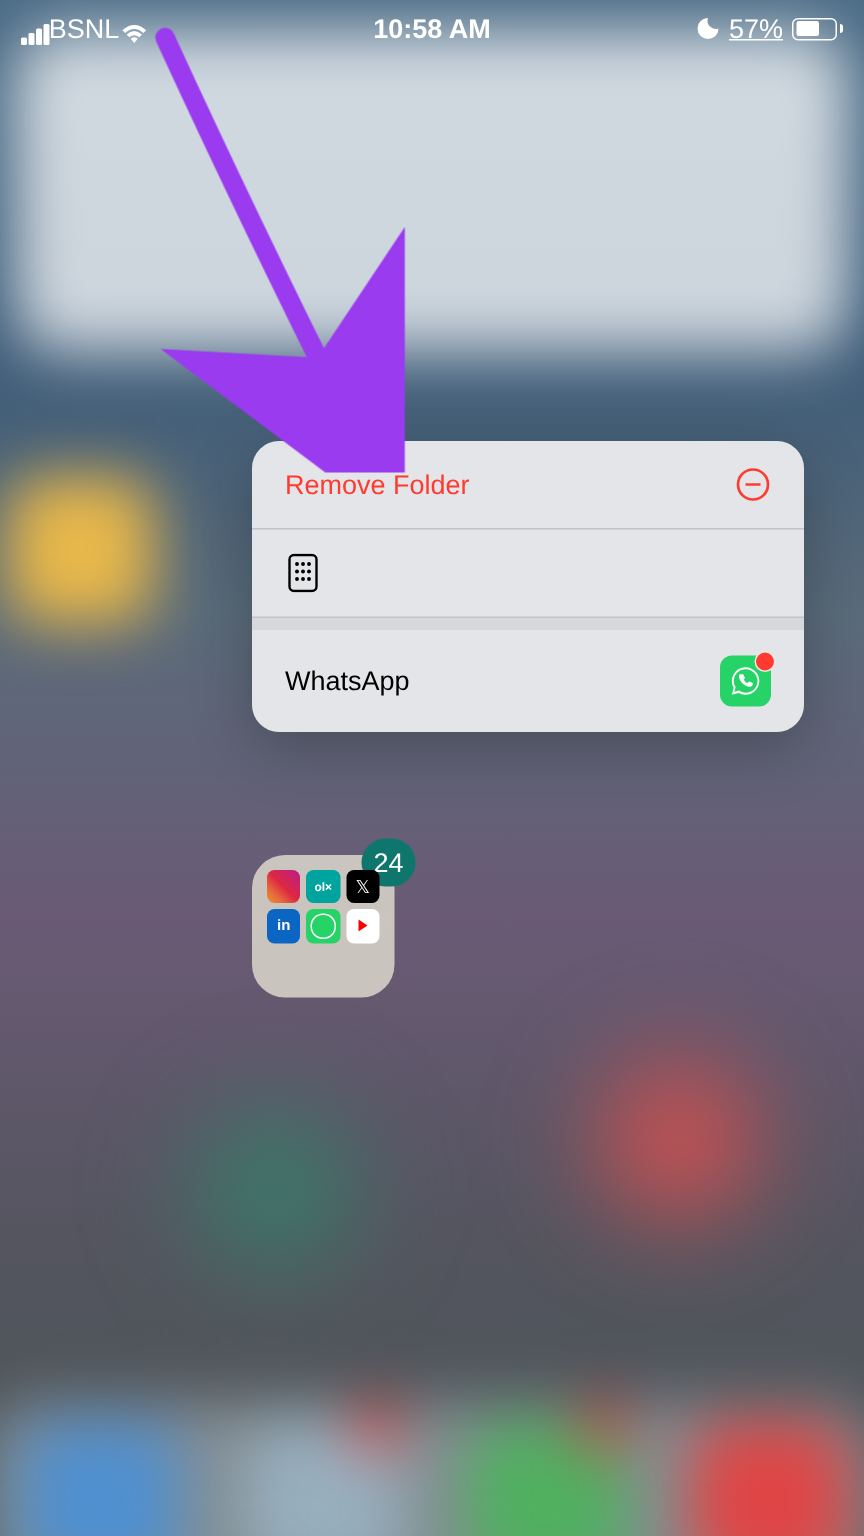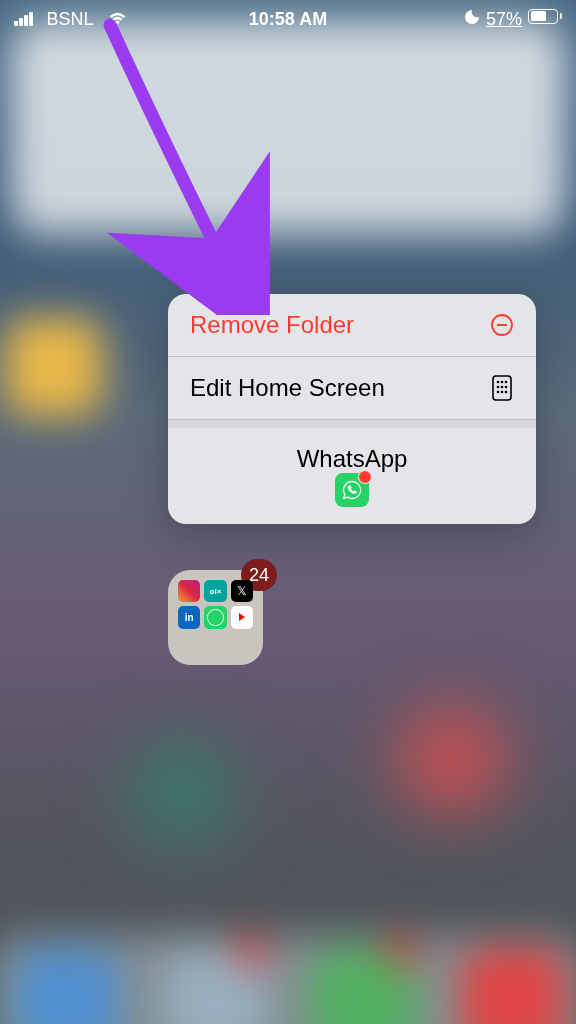"BSNL" .status-left { align-items: center -> flex-end; gap: 14px -> 0 }
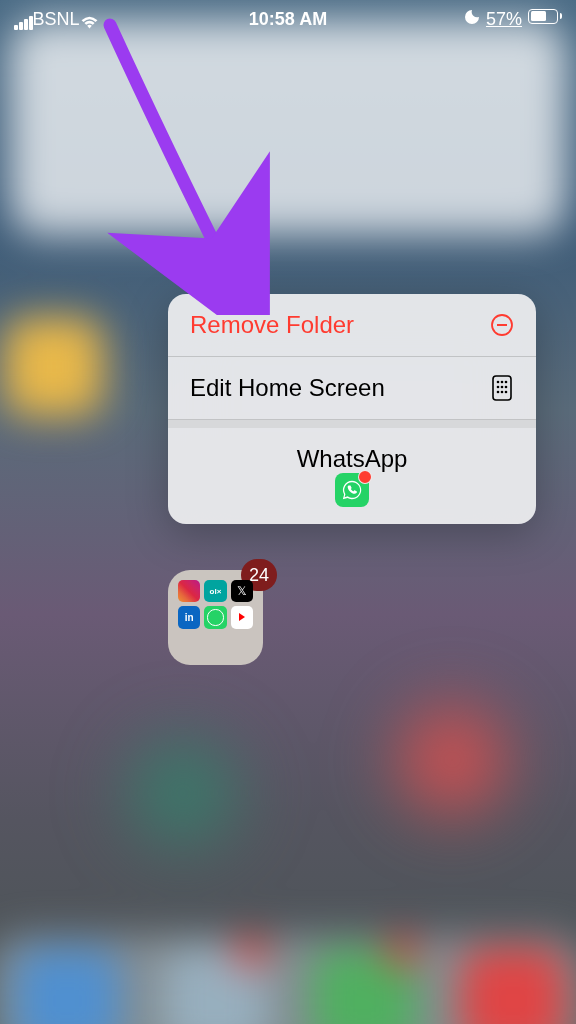"57%" .status-right { align-items: flex-start -> center }
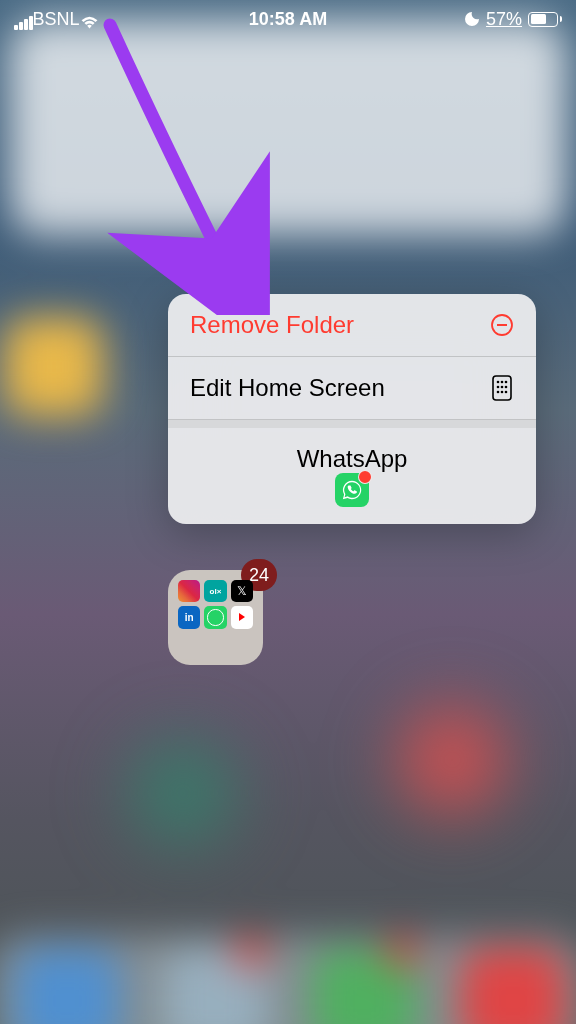"Remove Folder" .menu-item { font-size: 24px -> 18px }
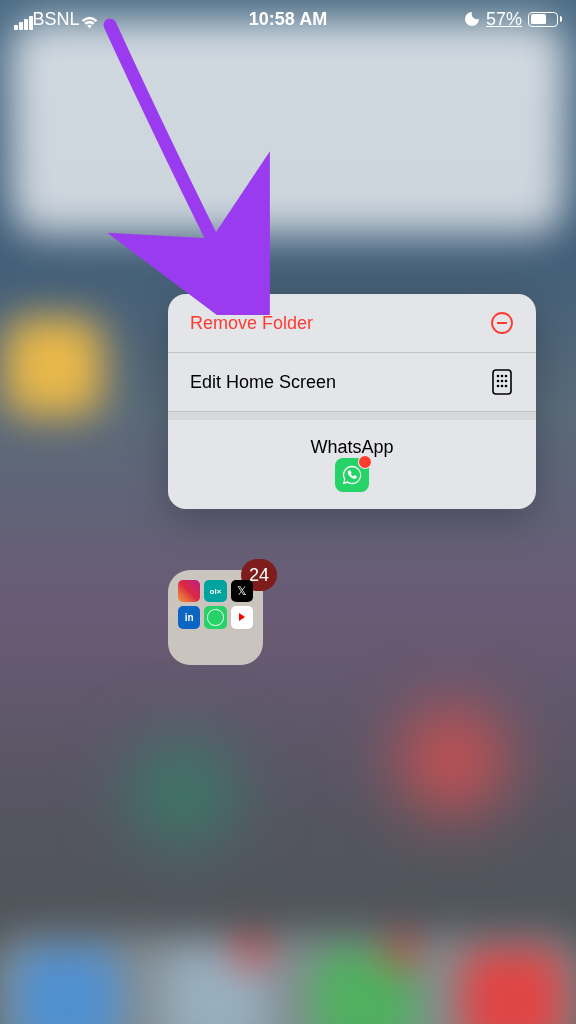"Edit Home Screen" span { html: <span>Edit Home Screen</span> -> none }
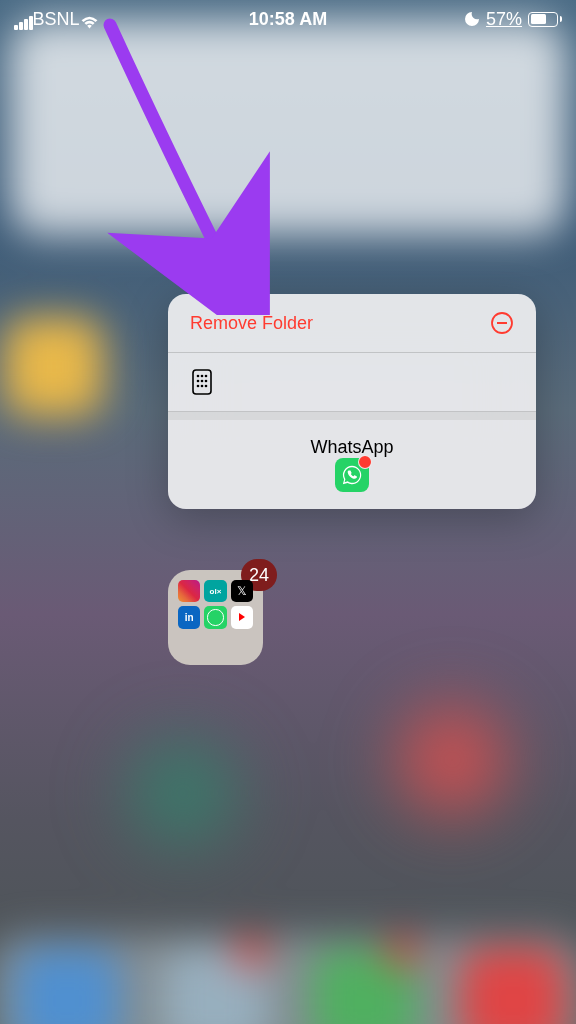"WhatsApp" .menu-item:last-child { flex-direction: column -> none }
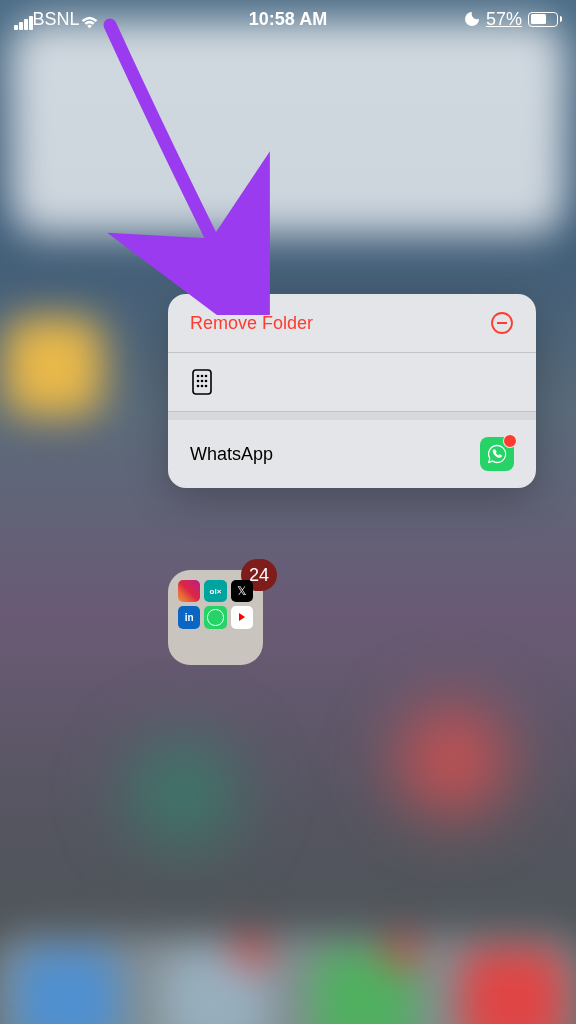"24" .folder-badge { background: #7f1d1d -> #0f766e }
